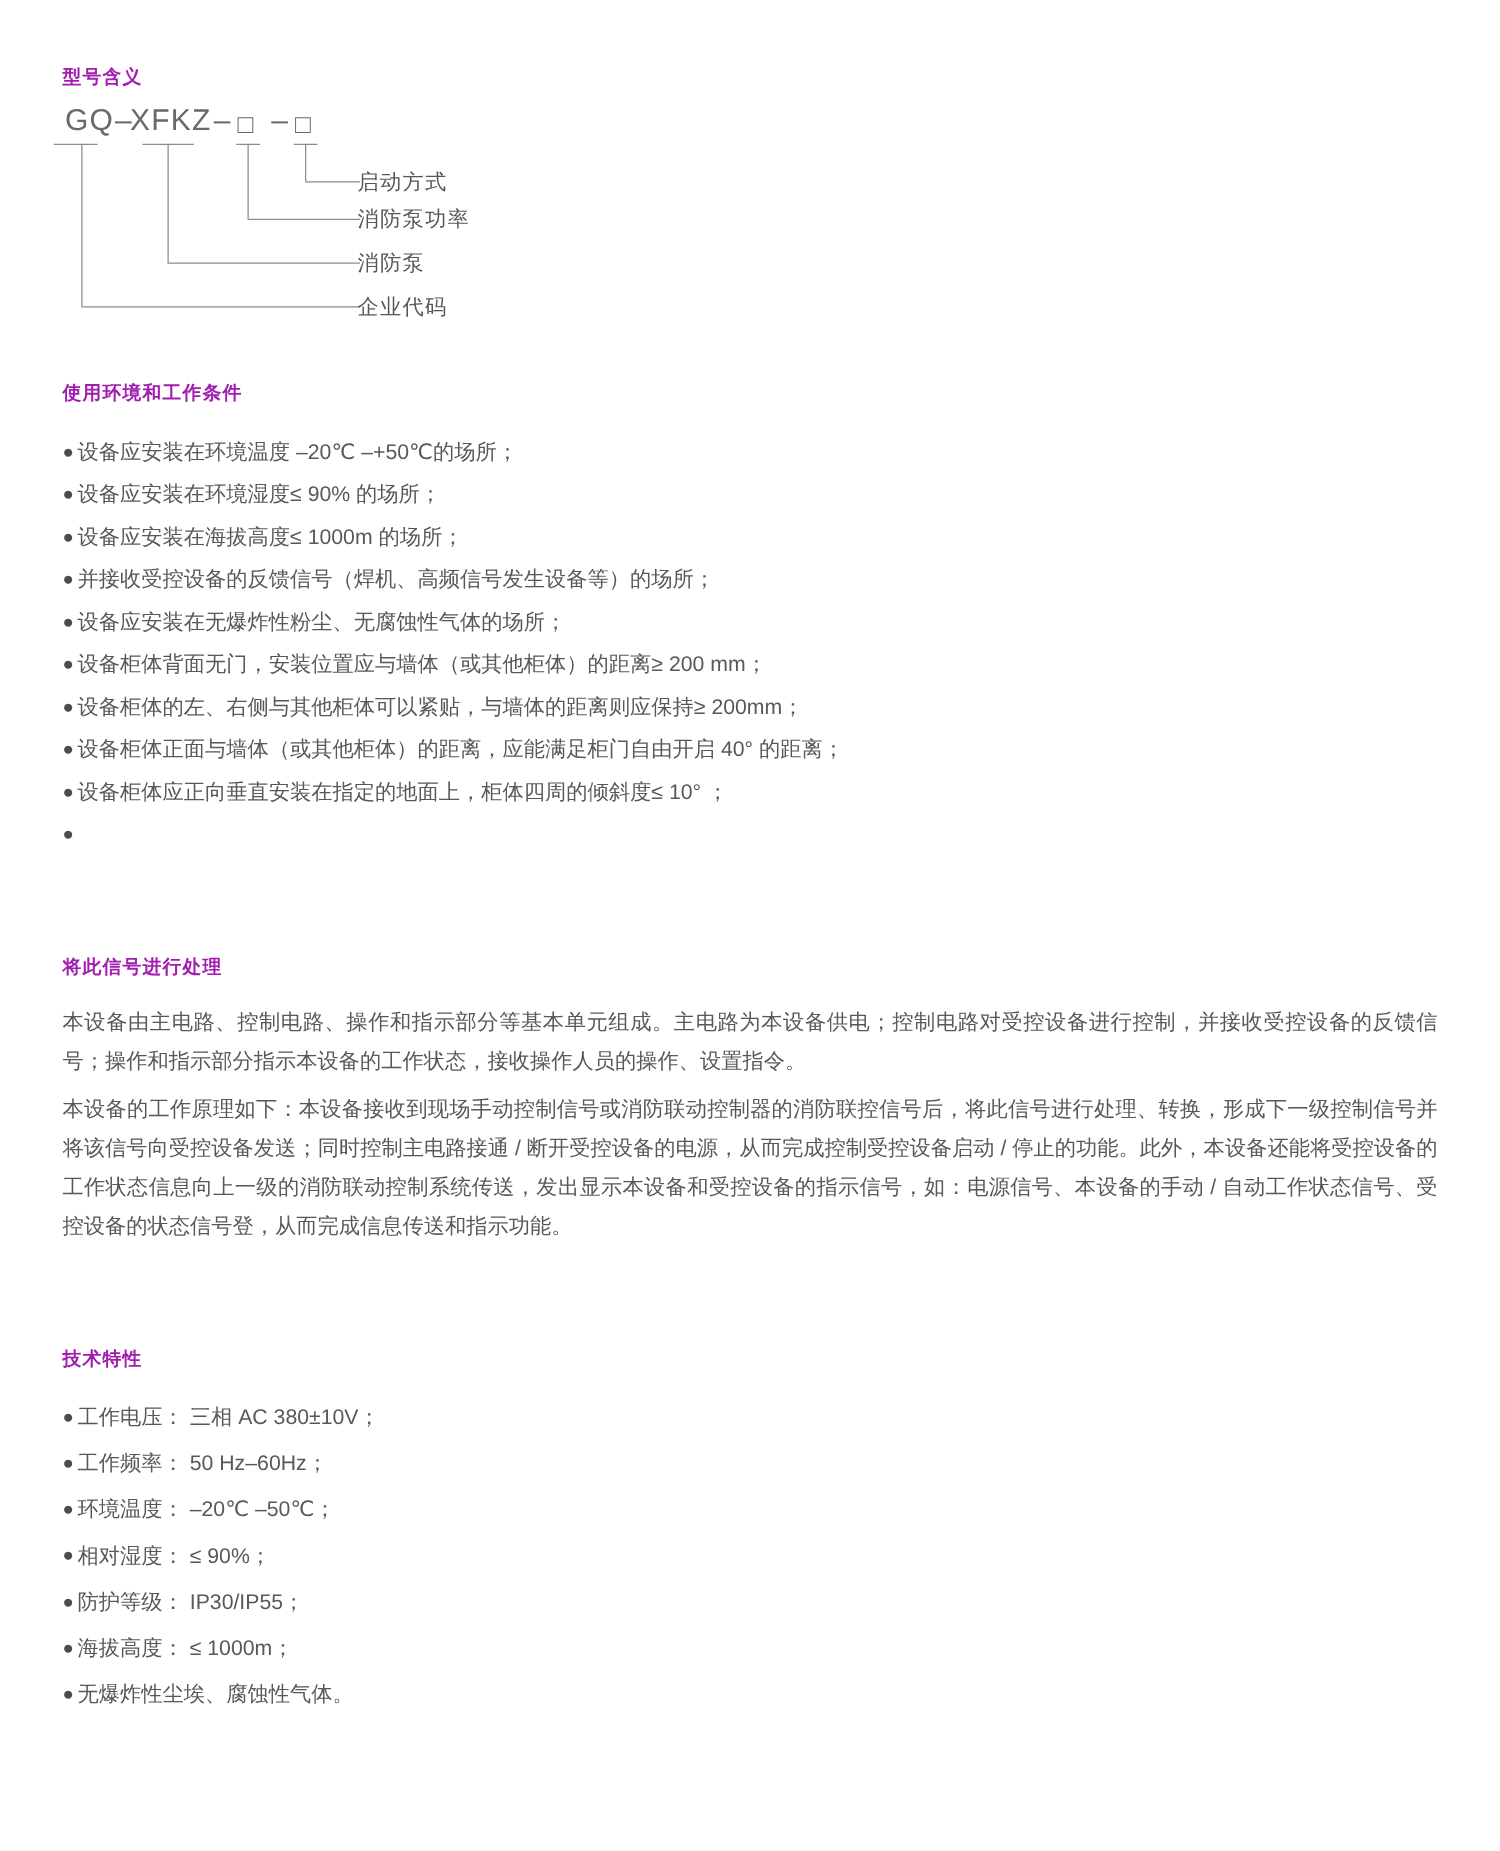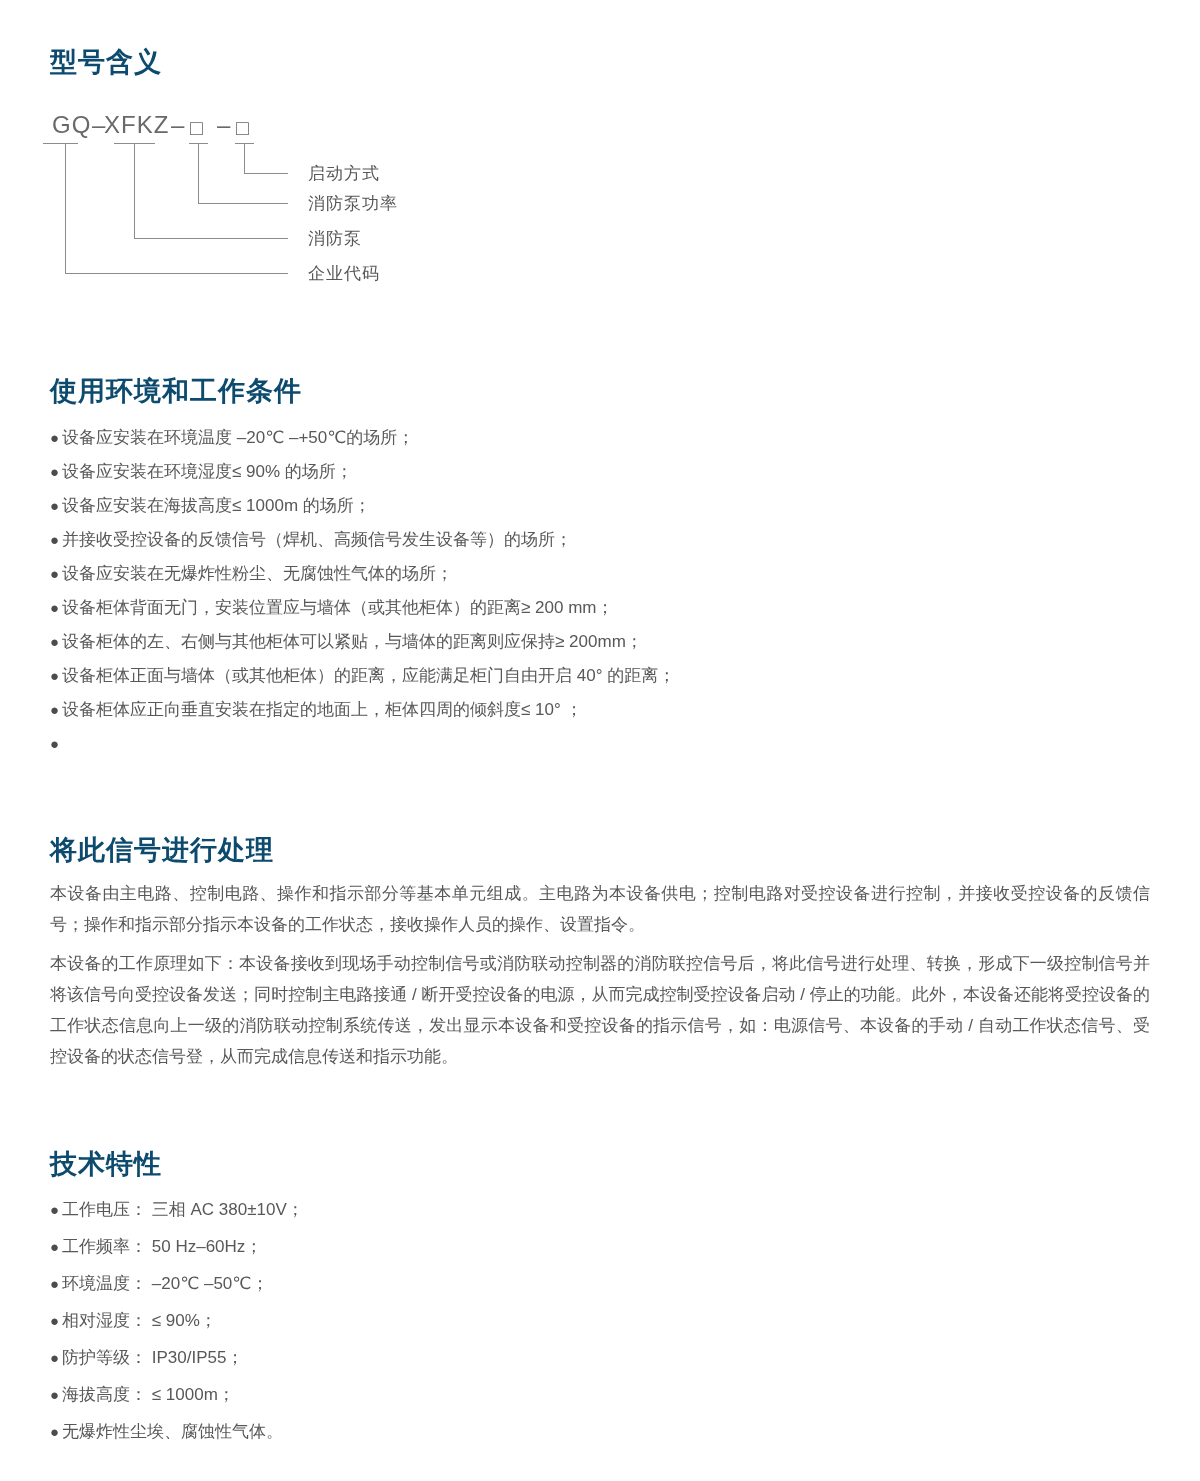"型号含义" .sec-title { color: #0c4a6e -> #a21caf; font-size: 27px -> 15px }
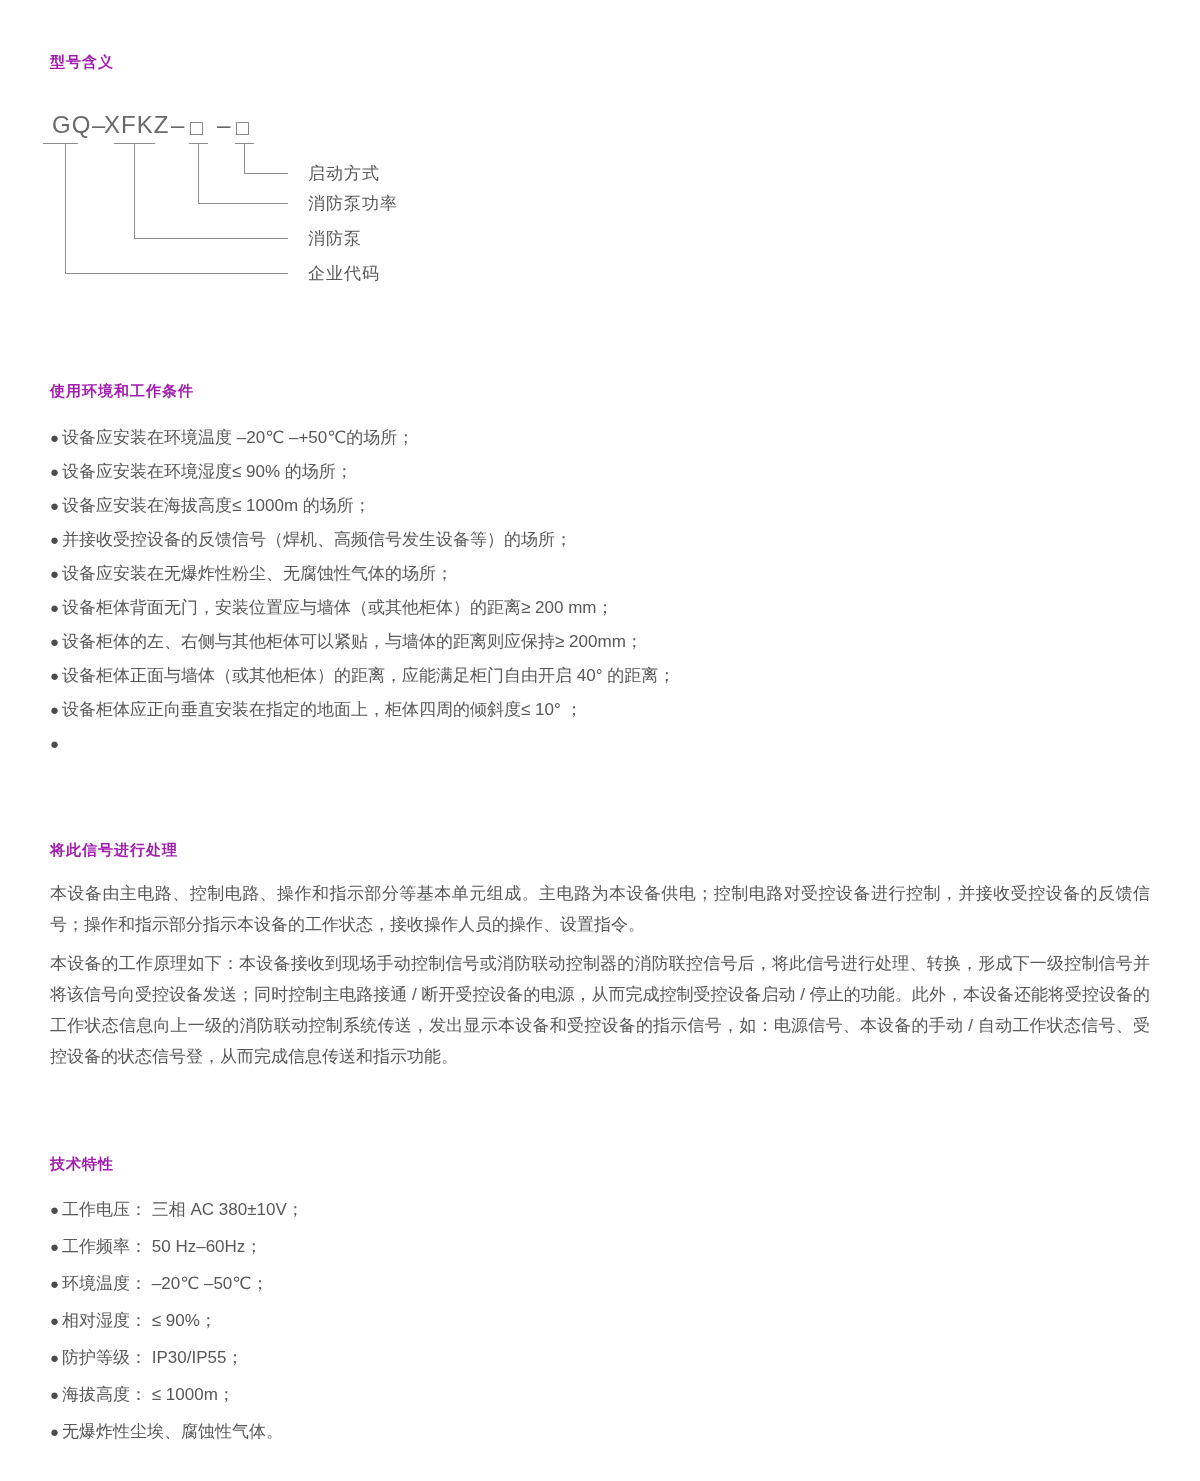"GQ" .diagram { margin-top: 36px -> 8px }
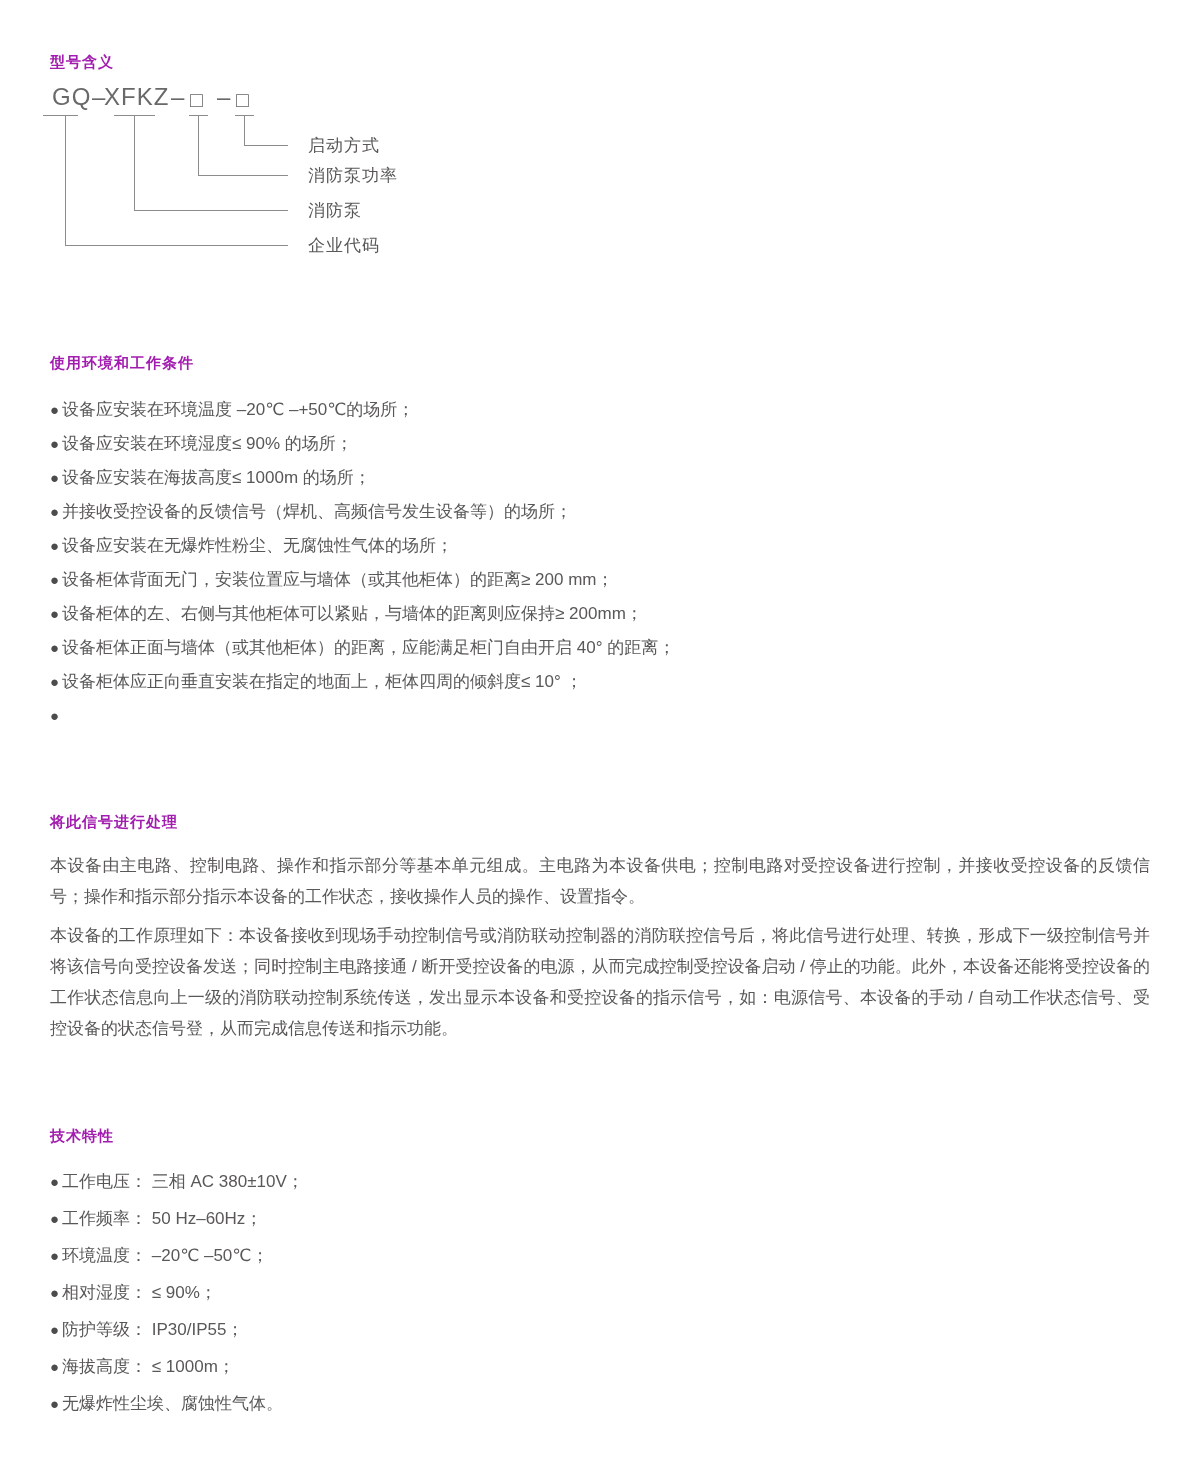"启动方式" .d-label { left: 258px -> 236px }
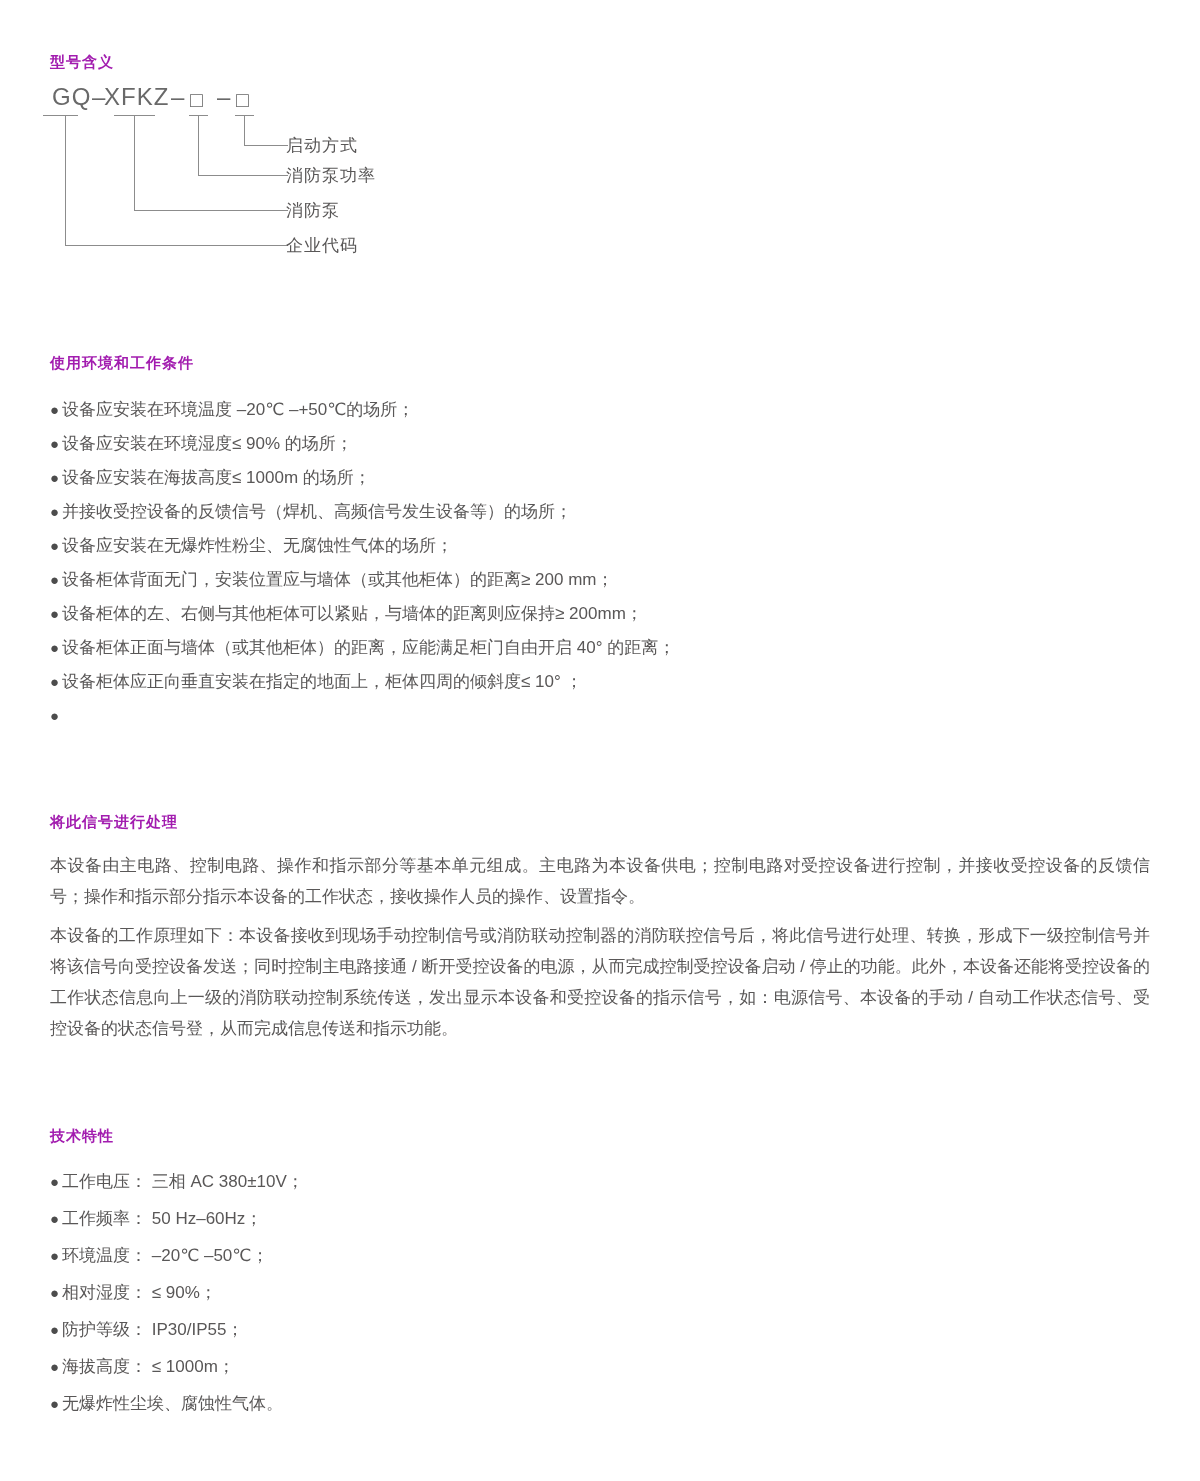"使用环境和工作条件" .sec-env { margin-top: 83px -> 35px }
